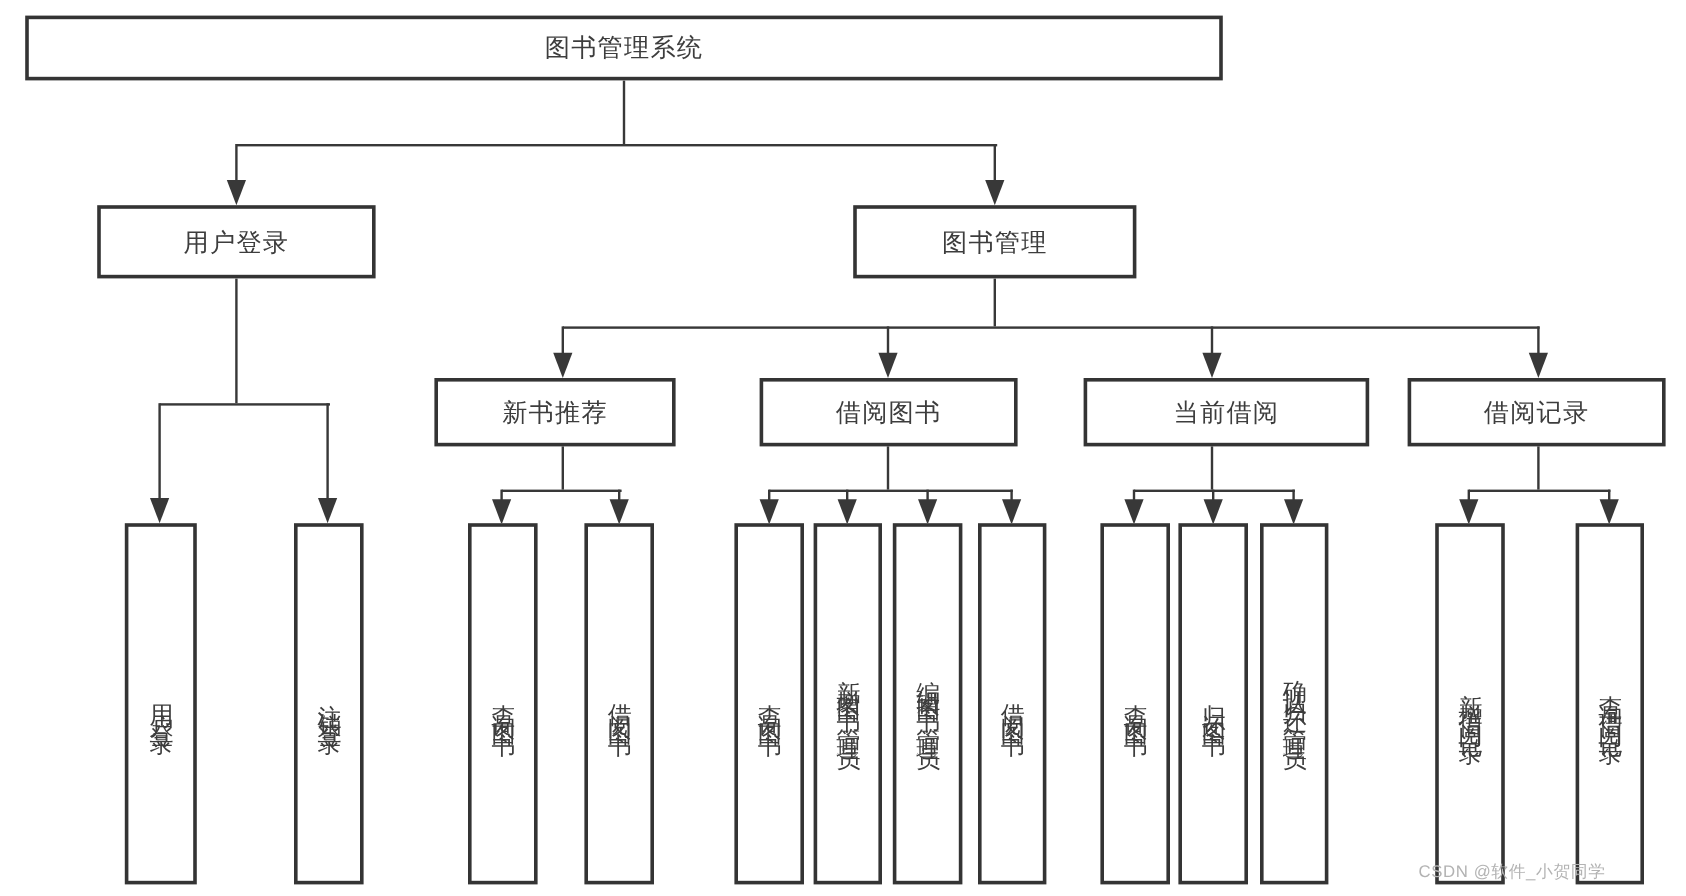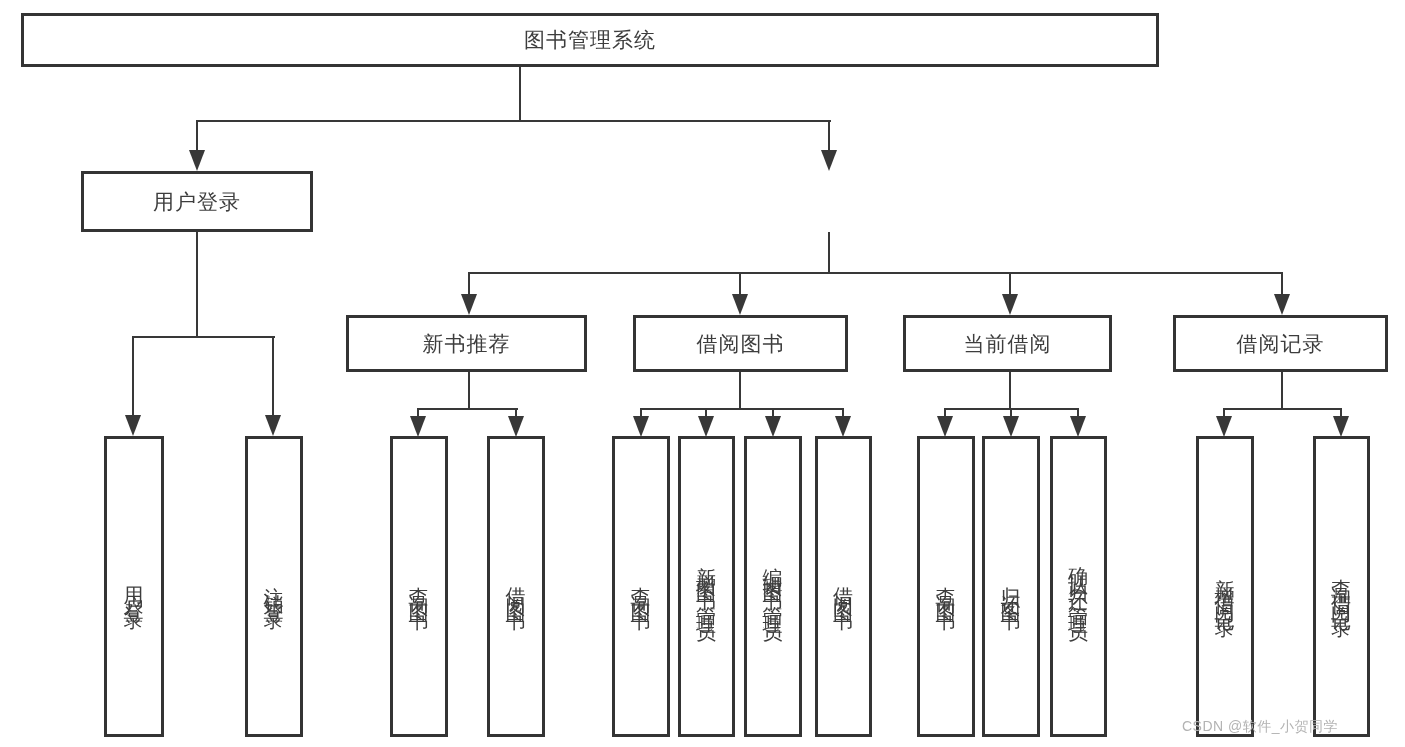"图书管理系统" div.box { width: 1138px -> 998px }
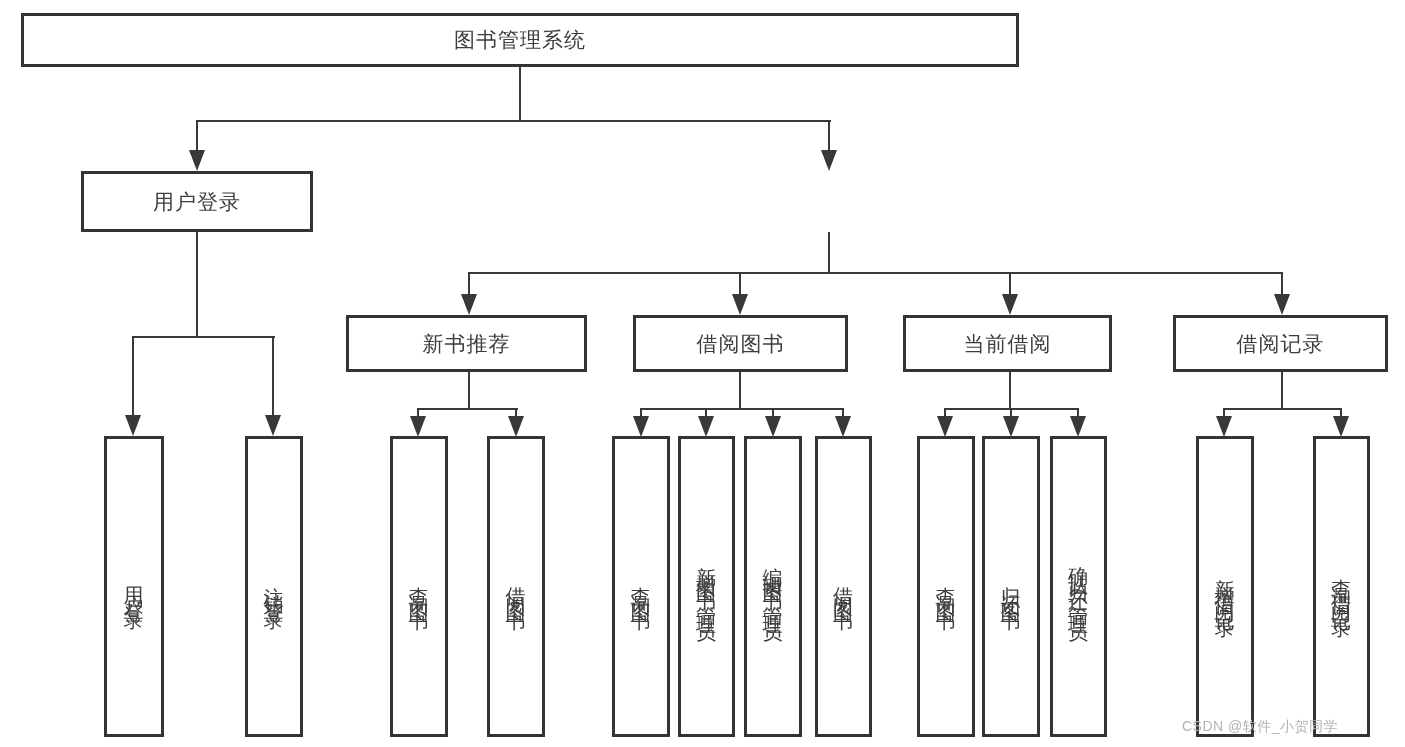"图书管理" div.box { html: none -> <div> <span>图书管理</span> </div> }
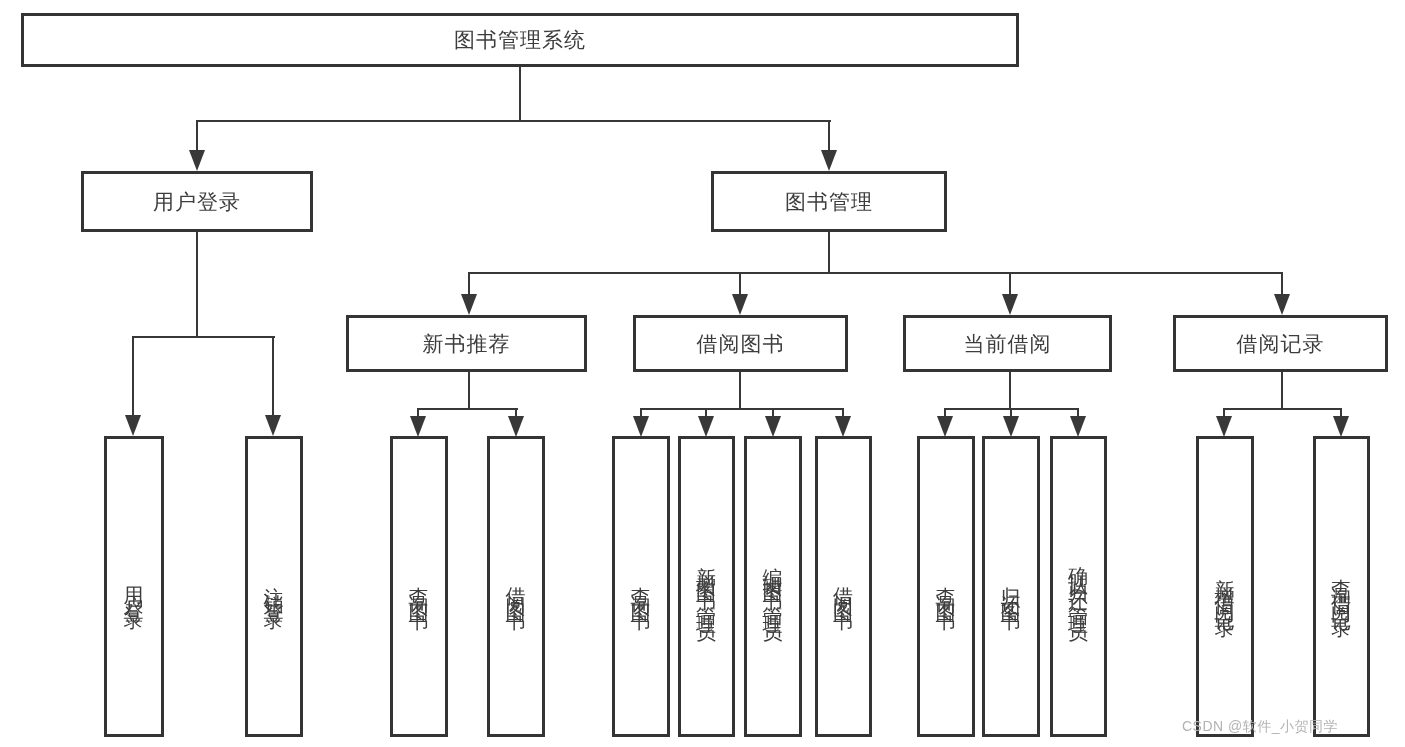"新书推荐" div.box { left: 346px -> 362px; width: 241px -> 201px }
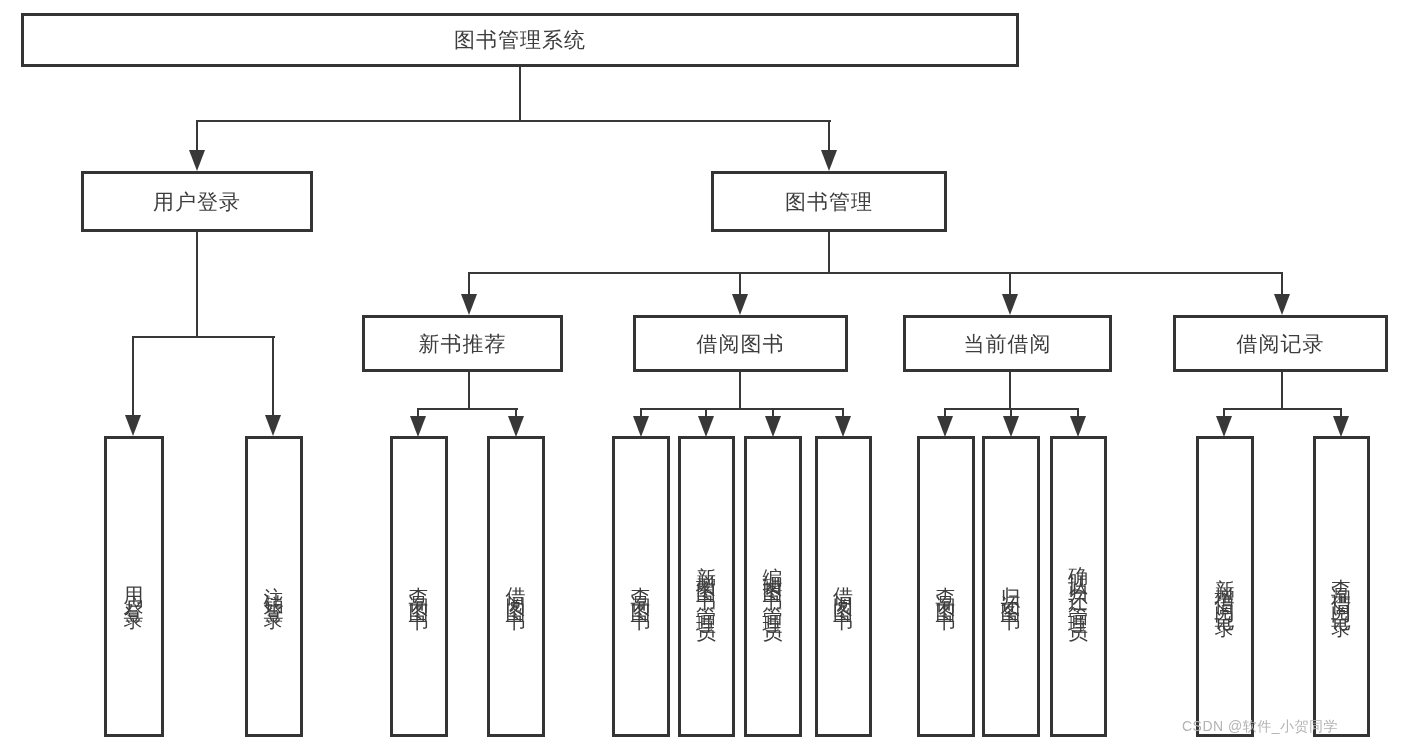"当前借阅" div.box { width: 209px -> 238px }
